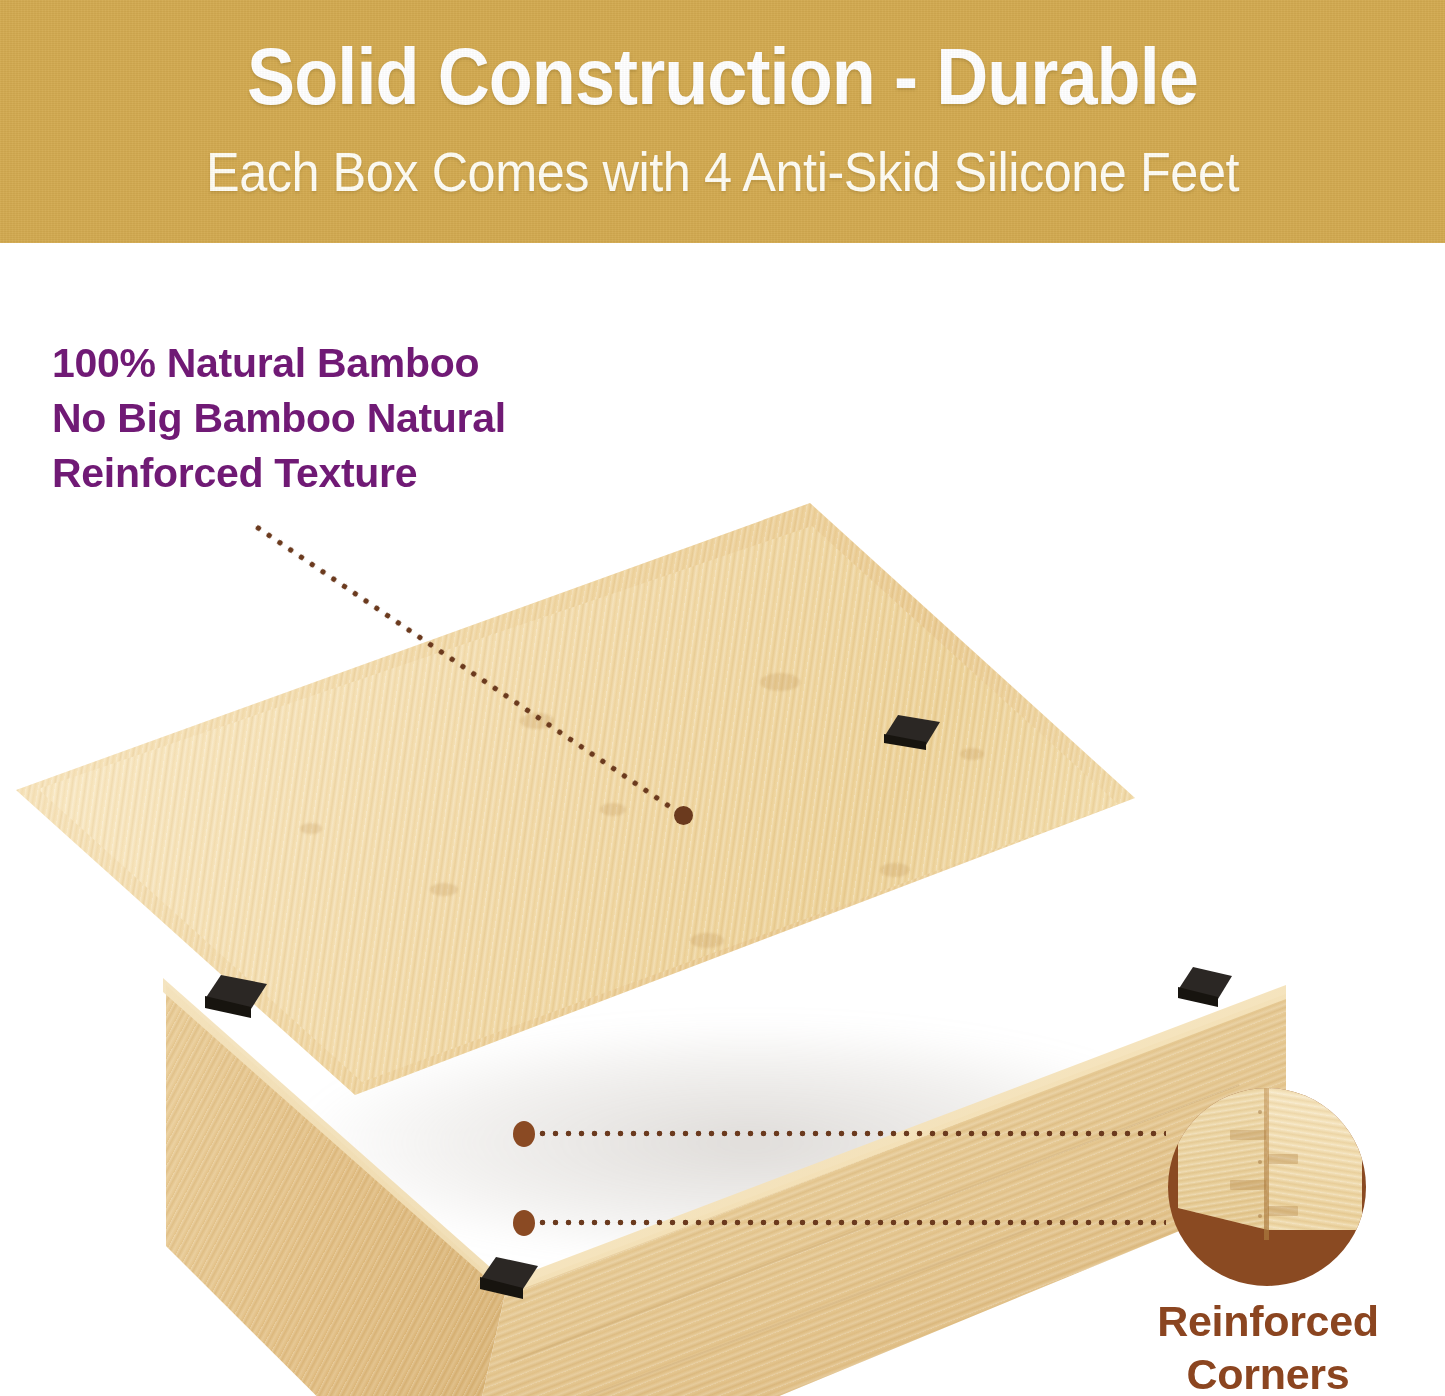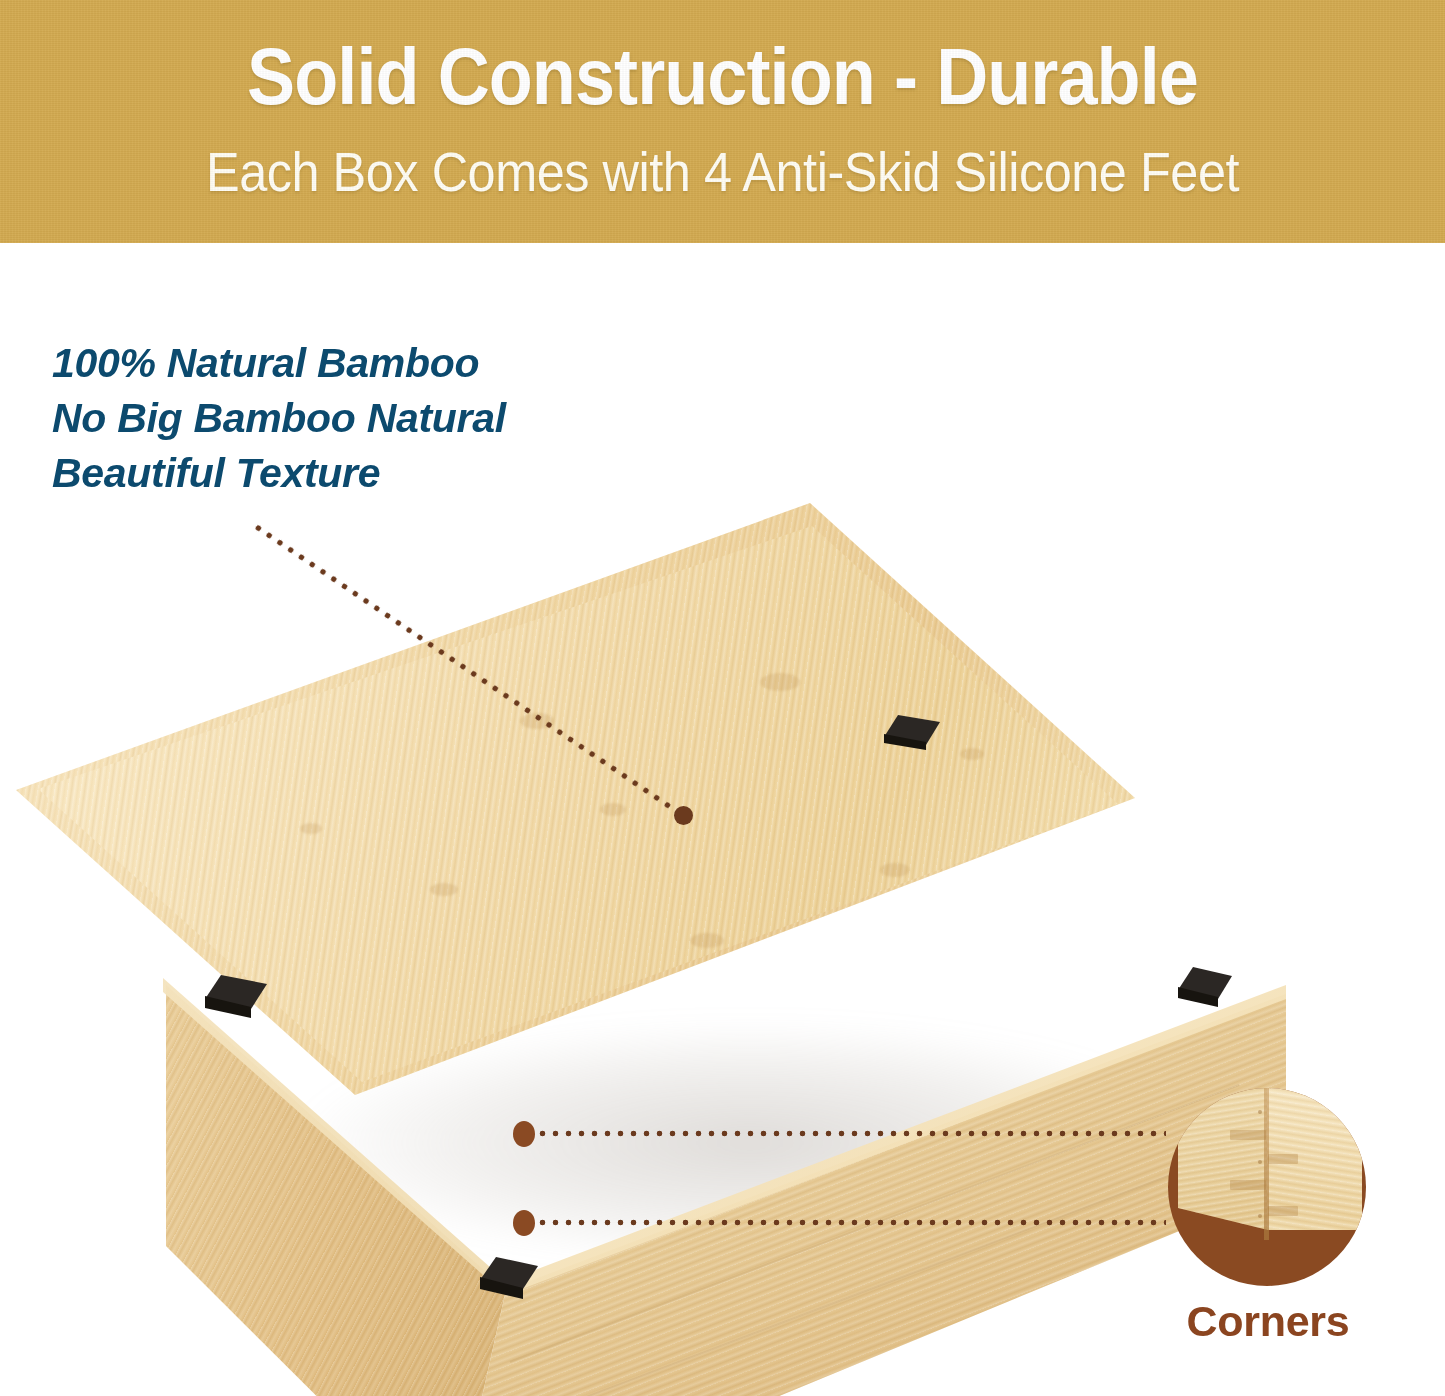"100% Natural Bamboo" .feature-text { color: #0c4a6e -> #701a75; font-style: italic -> none }
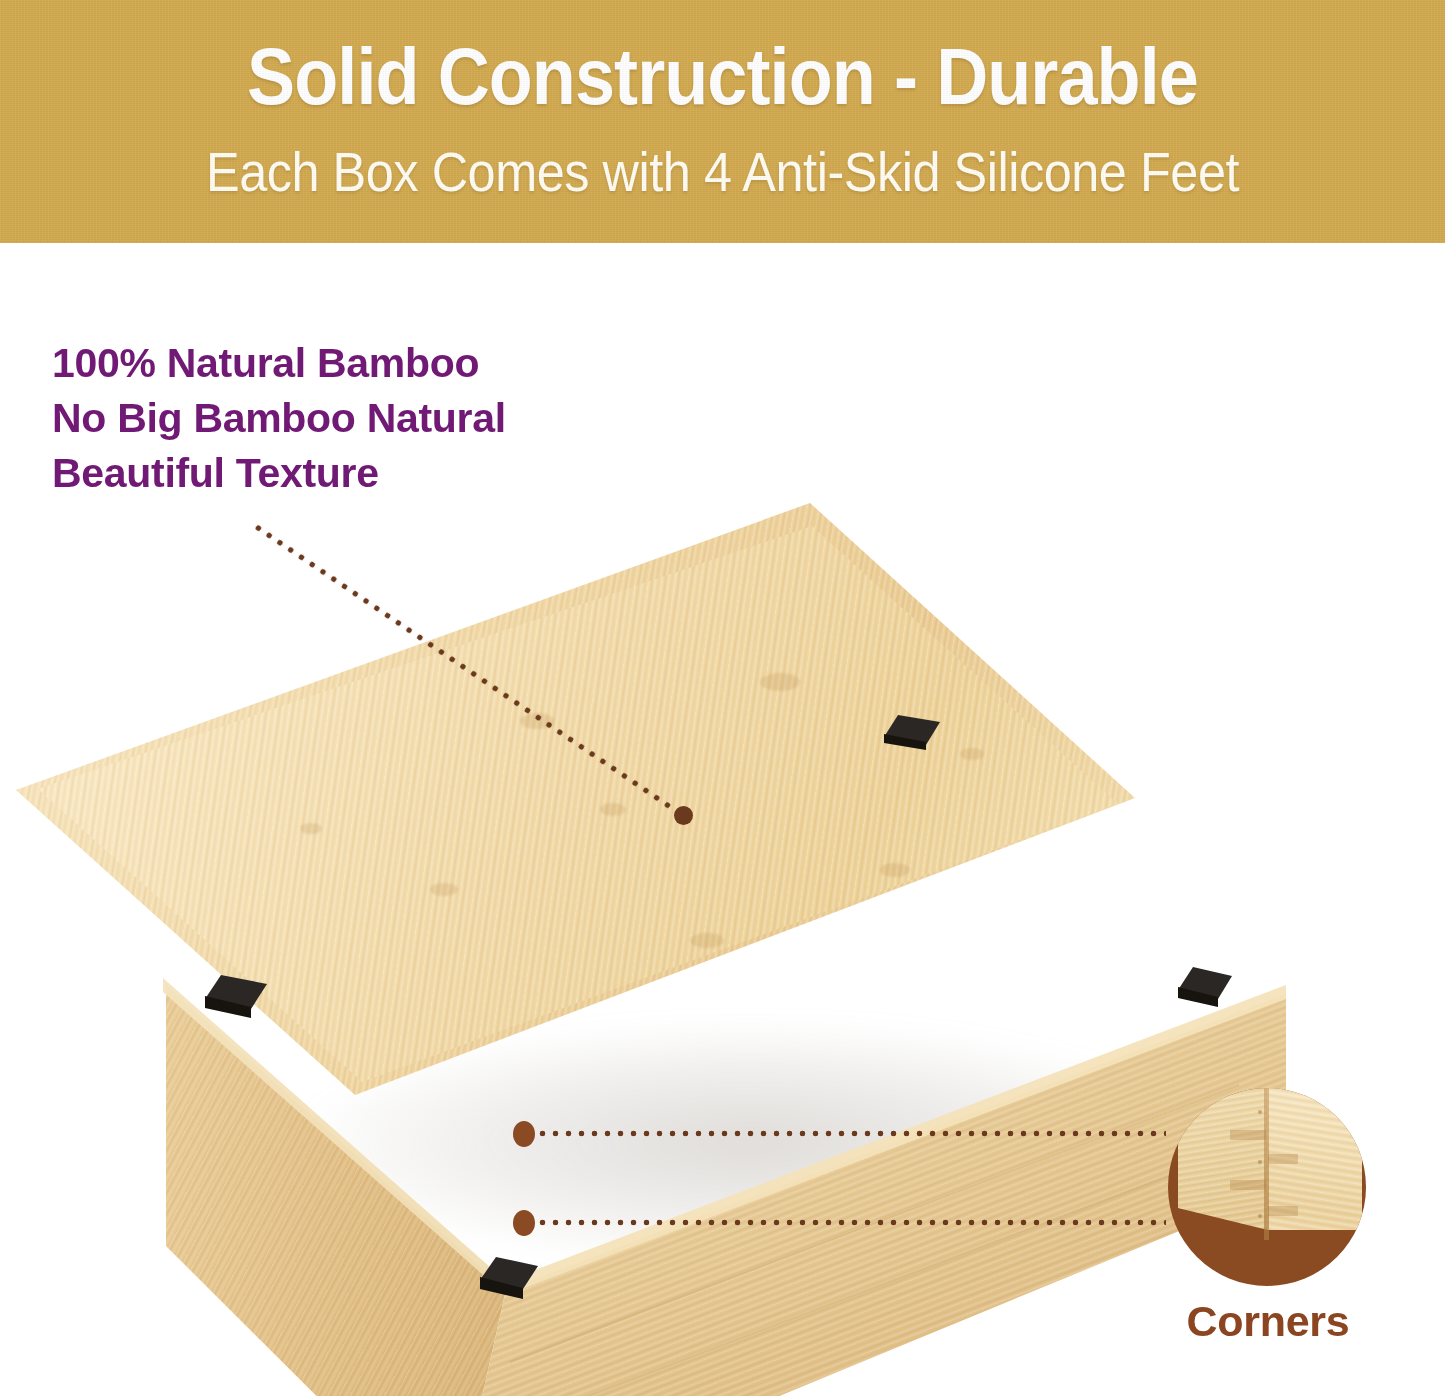"Beautiful Texture" div { text: Beautiful -> Reinforced }
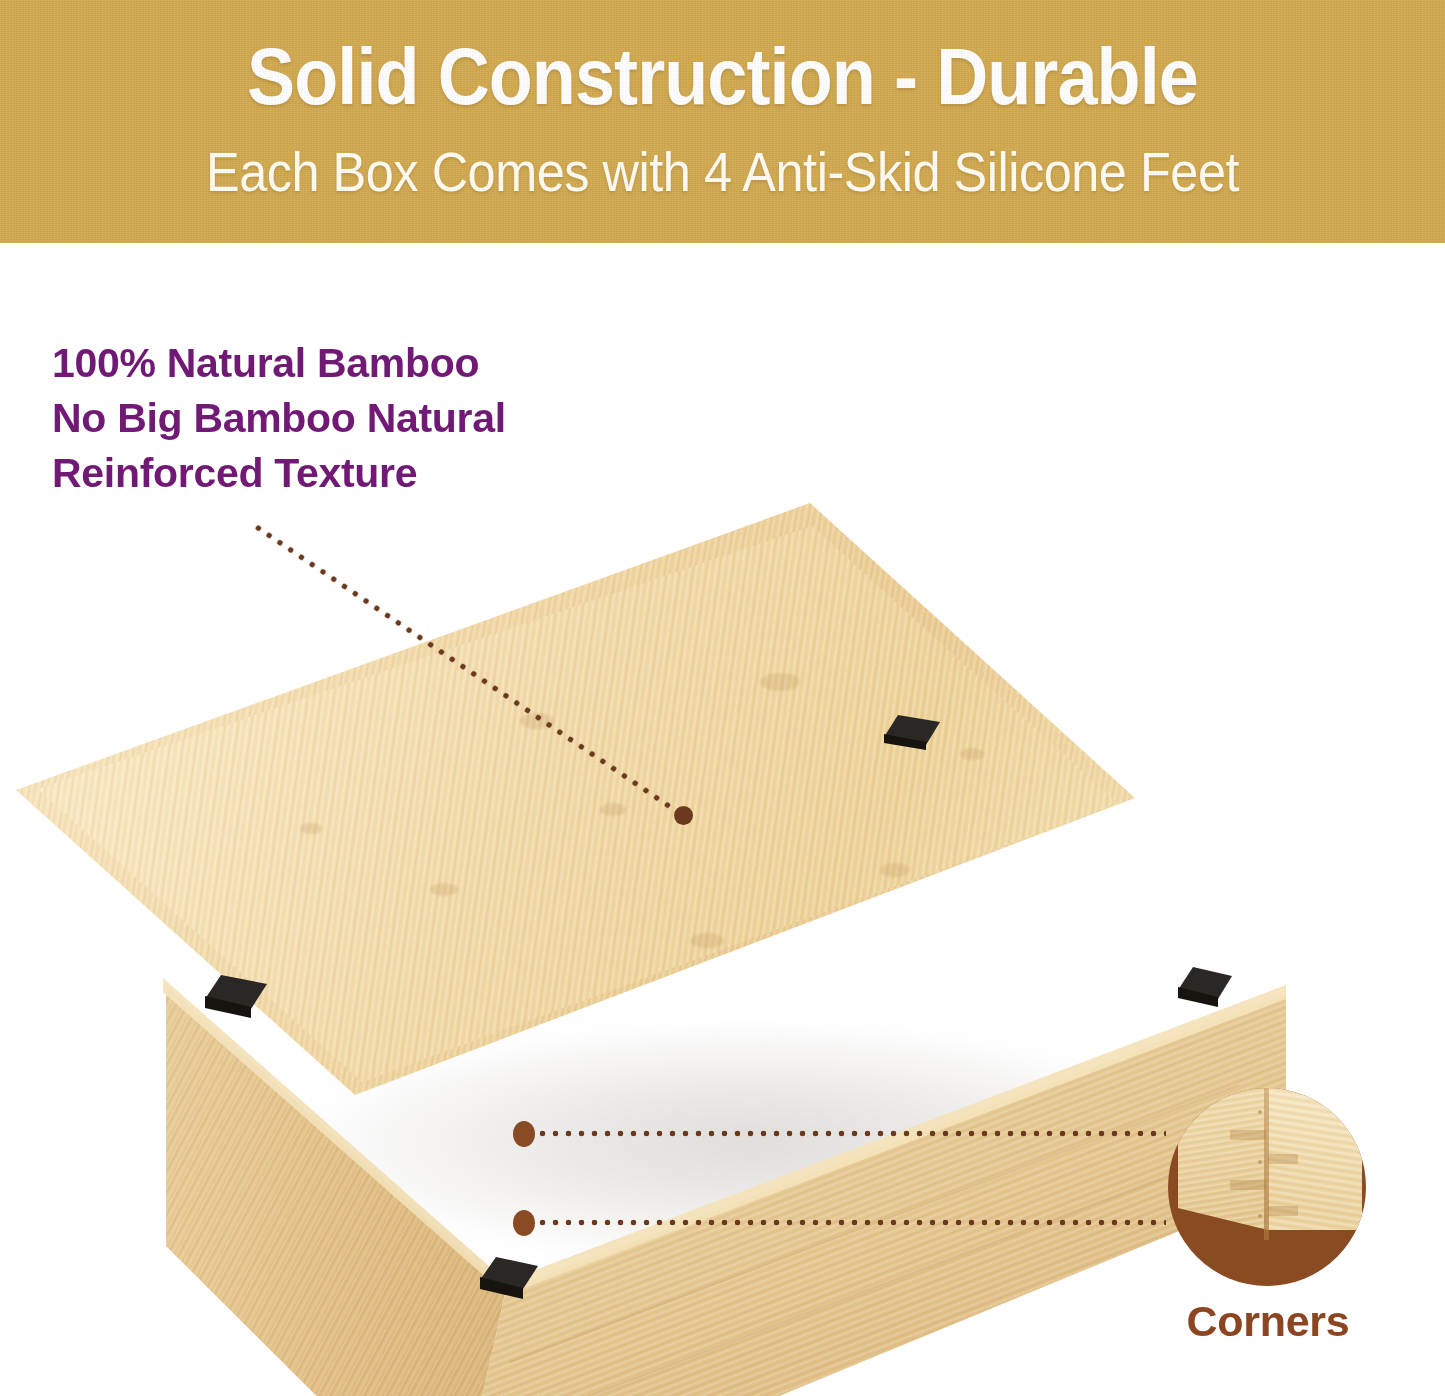"Reinforced" div { html: none -> <div>Reinforced</div> }
